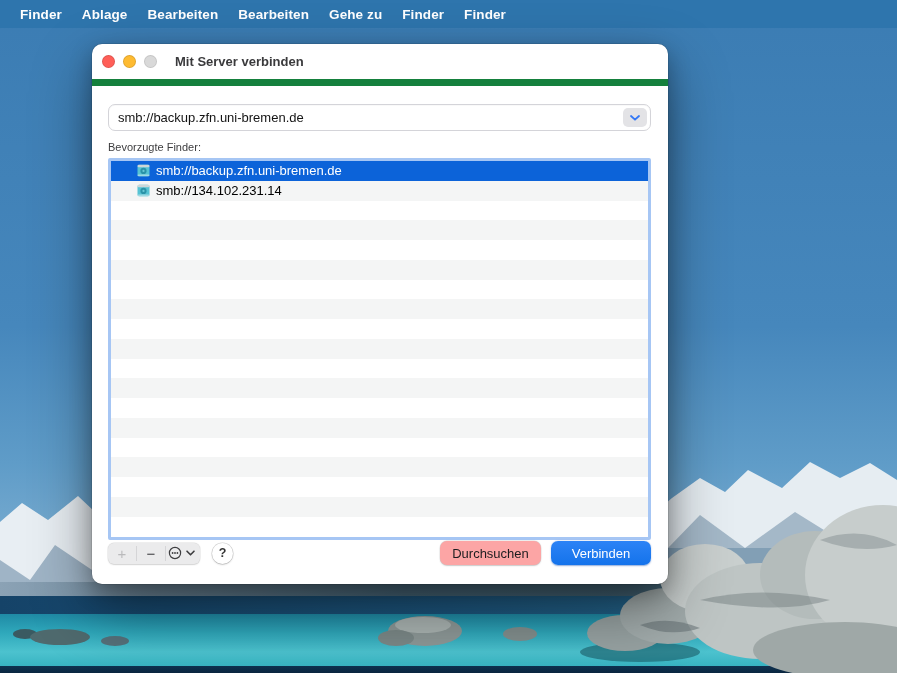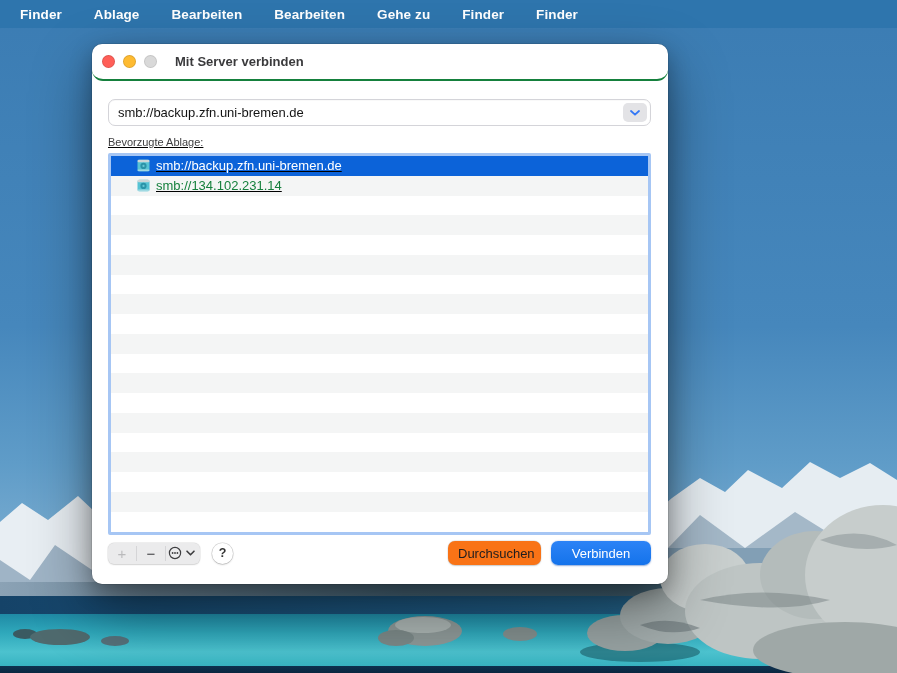"Finder" span { gap: 12px -> none }
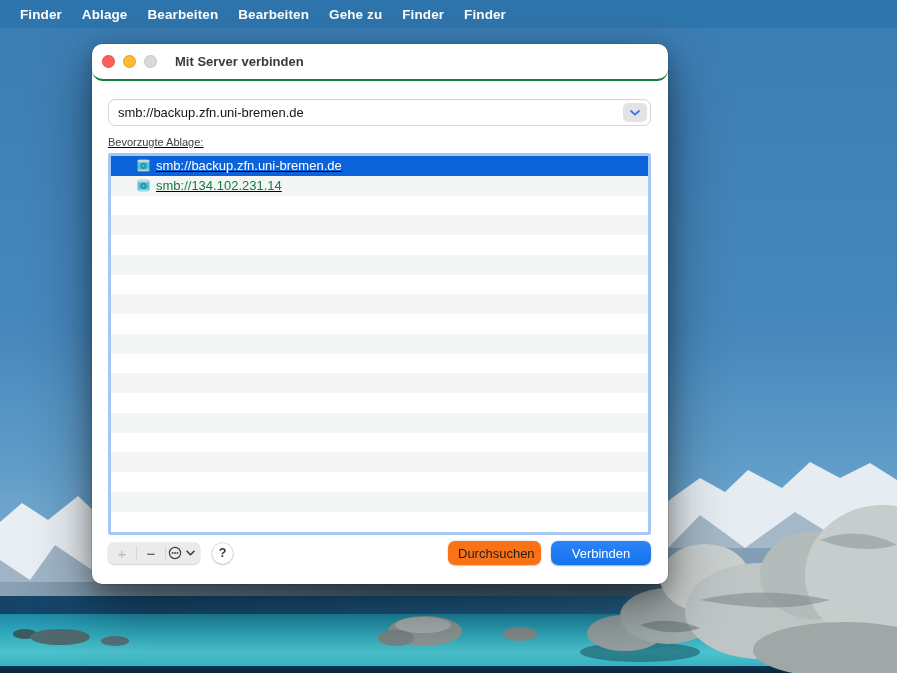"Mit Server verbinden" .titlebar { border-bottom: 2px solid #15803d -> 7px solid #15803d; border-radius: 11px -> none }
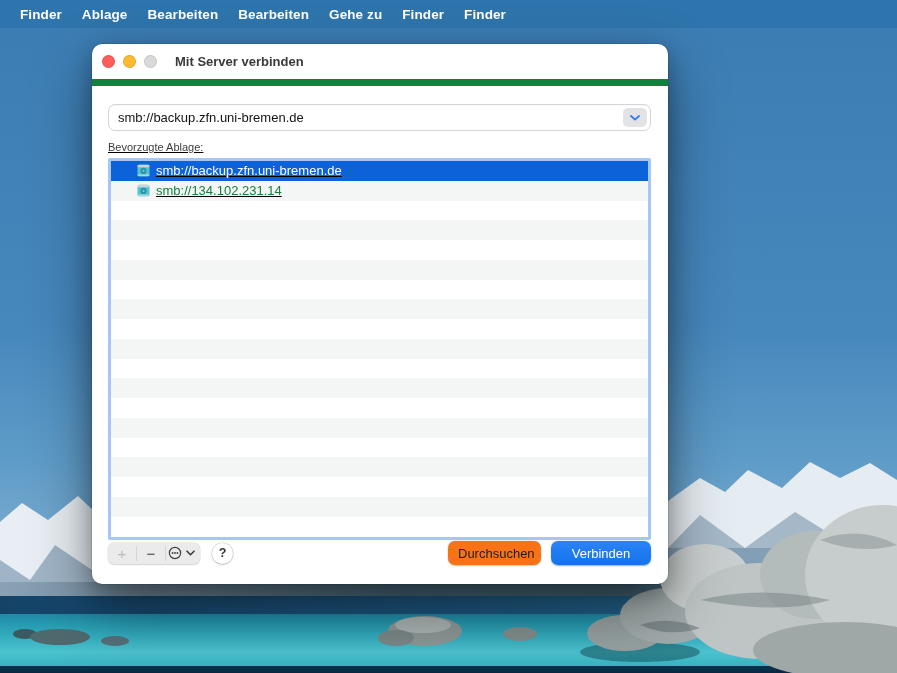"smb://backup.zfn.uni-bremen.de" .content { text-decoration: underline -> none }
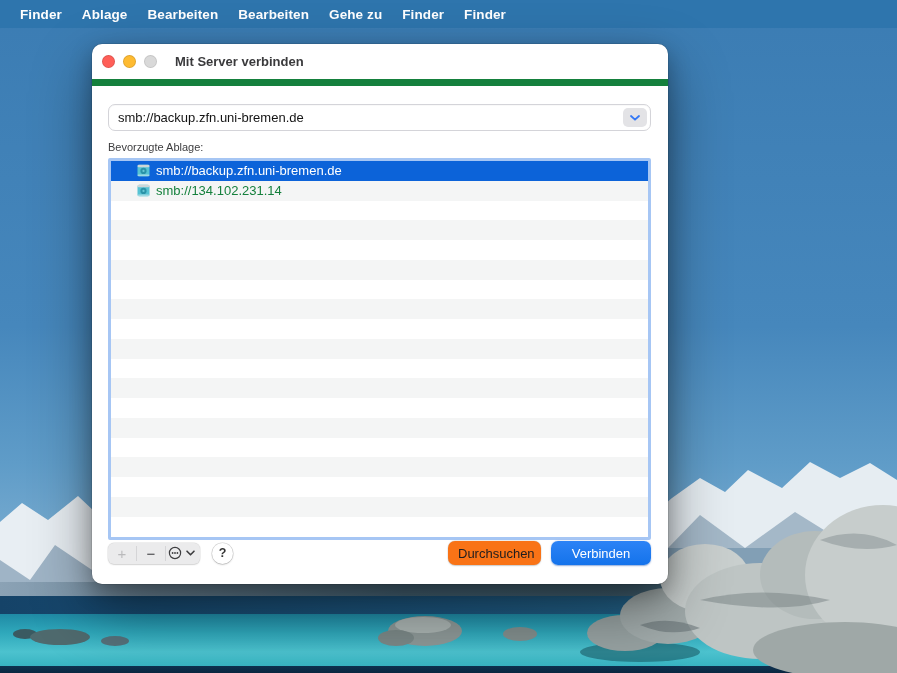"Bevorzugte Ablage:" div.fav-label { text: Ablage -> Finder }
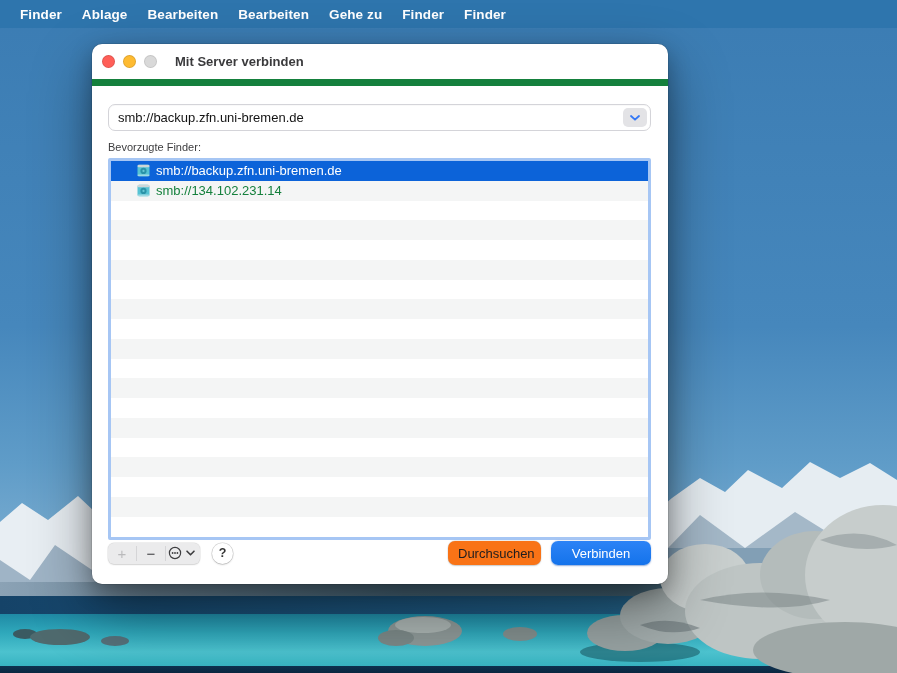"smb://134.102.231.14" .list-row { color: #15803d -> #000000 }
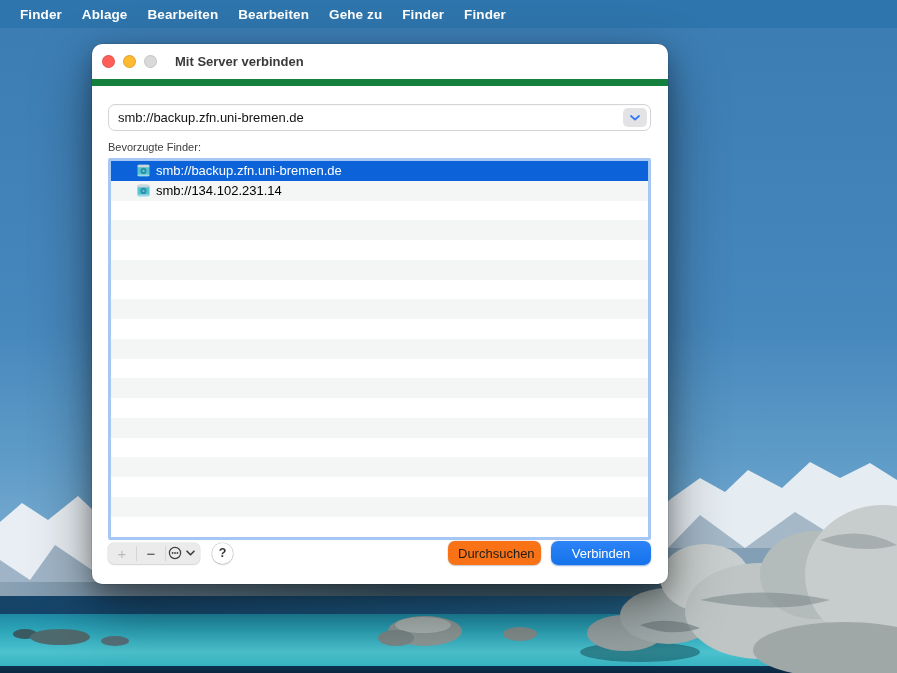"Durchsuchen" .btn.browse { background: #f97316 -> #fca5a5; width: 93px -> 101px }
